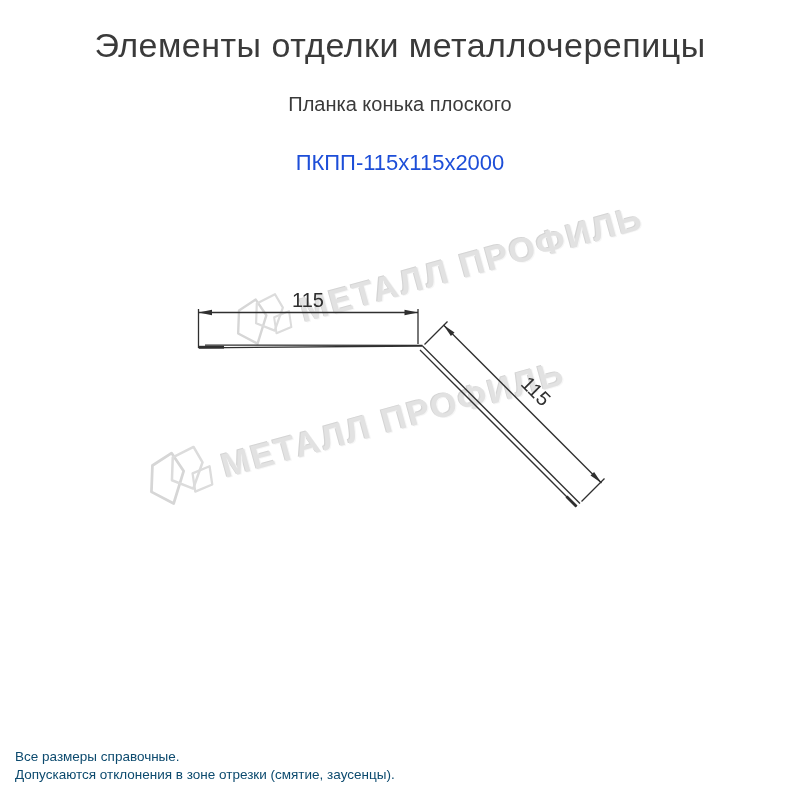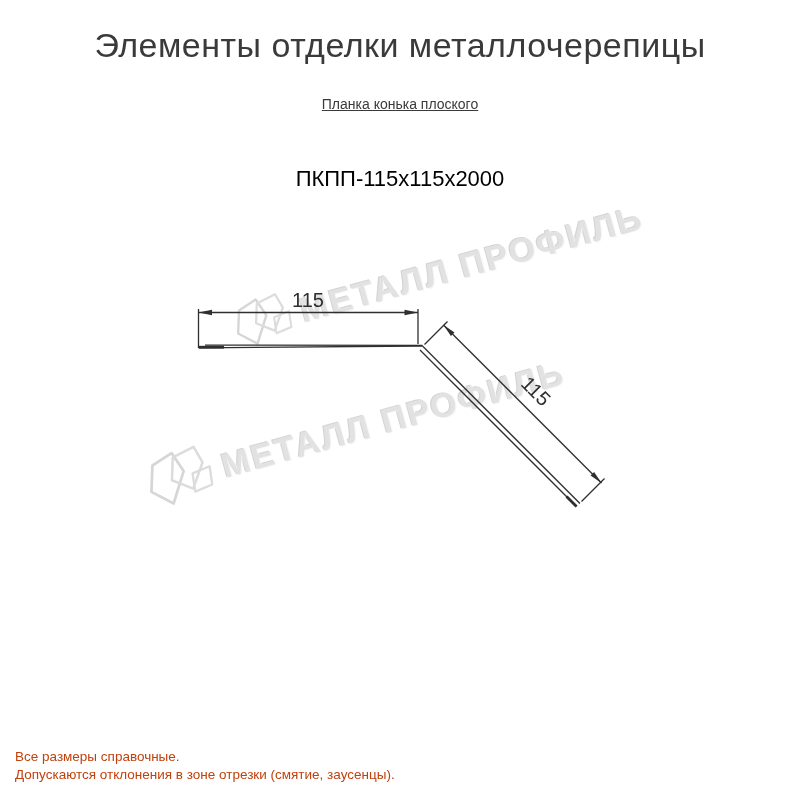"Планка конька плоского" .product-name { font-size: 14px -> 20px; text-decoration: underline -> none }
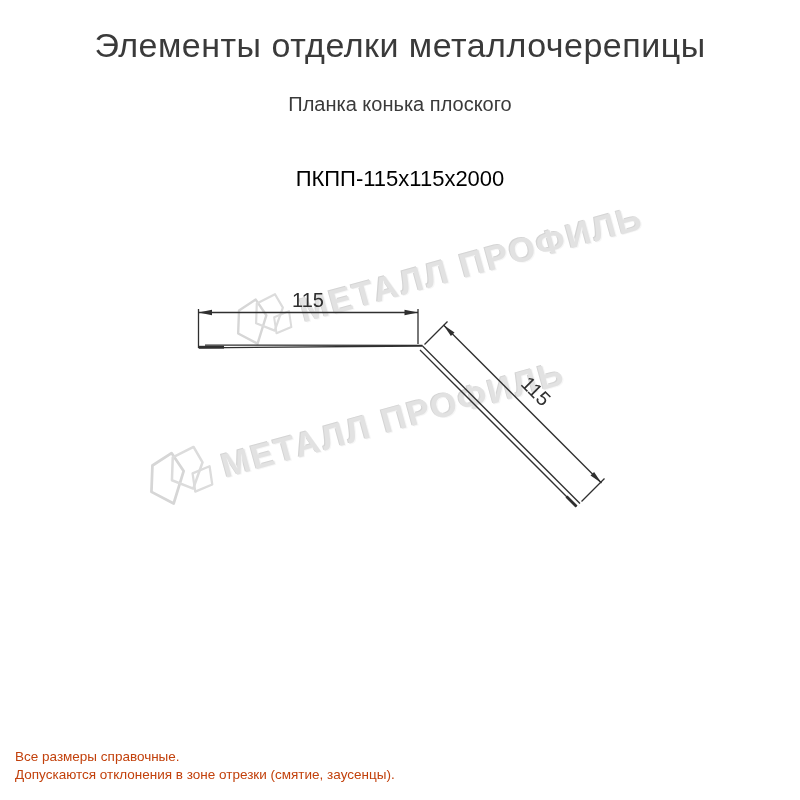"ПКПП-115х115х2000" .product-code { color: #000000 -> #1d4ed8; margin-top: 16px -> none }
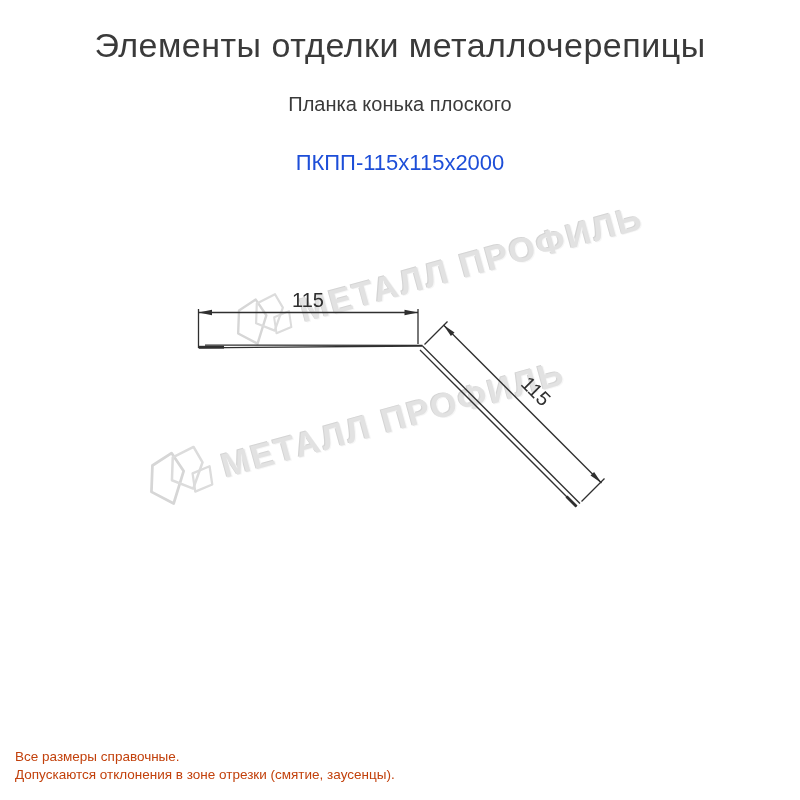"Все размеры справочные." .footer-notes { color: #c2410c -> #0c4a6e }
